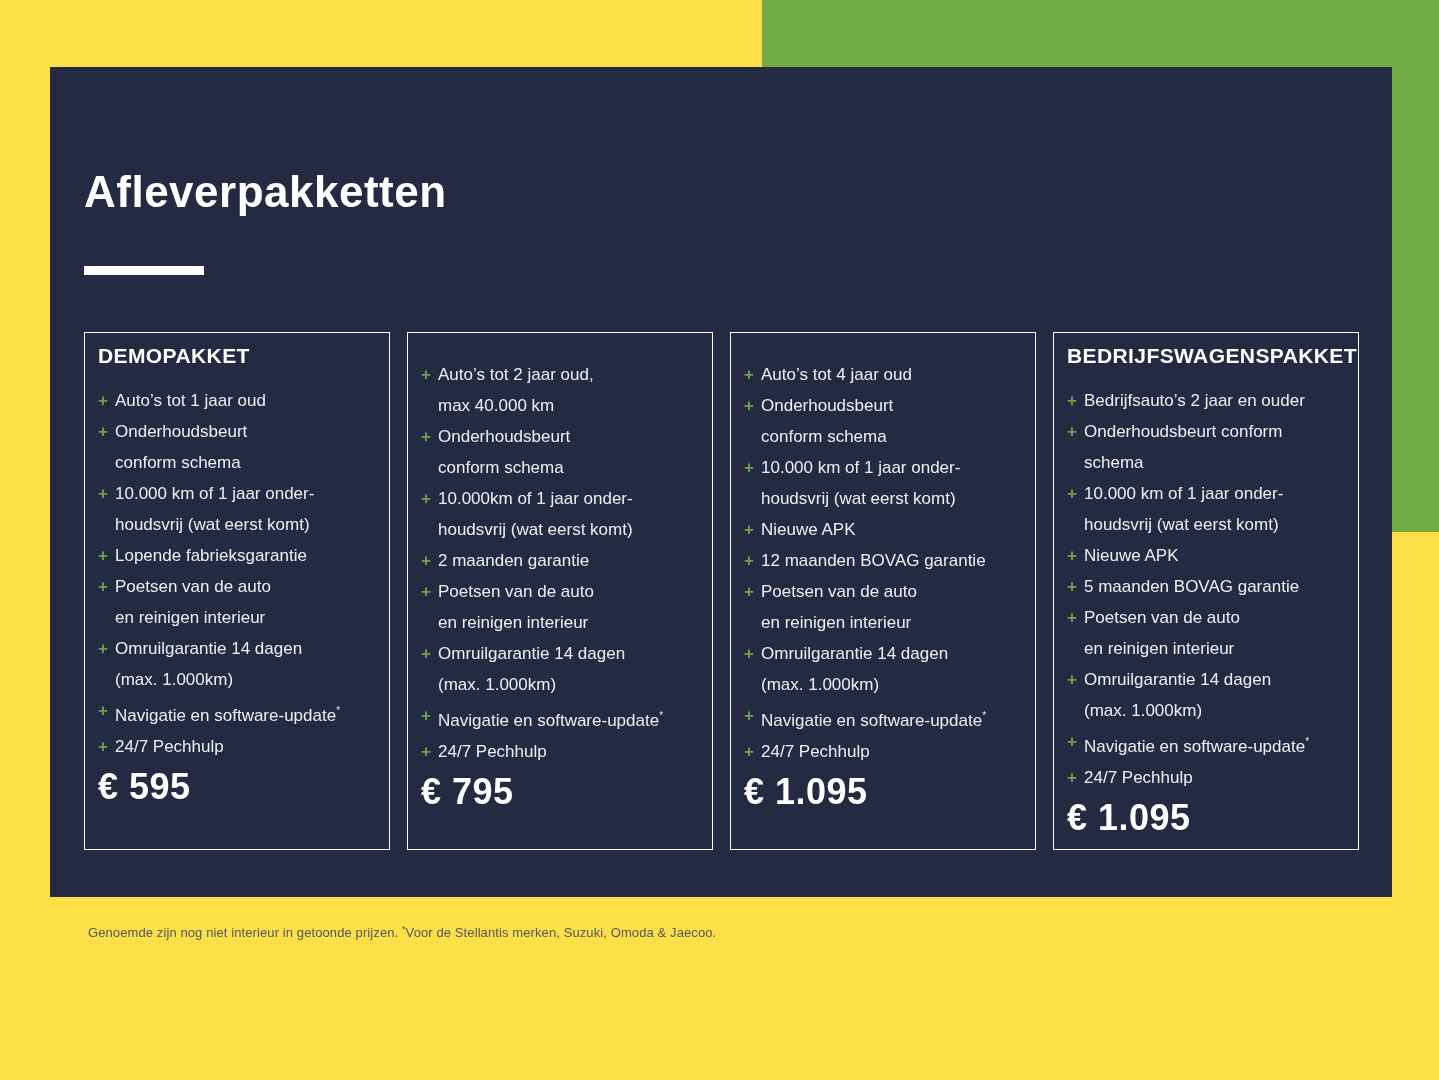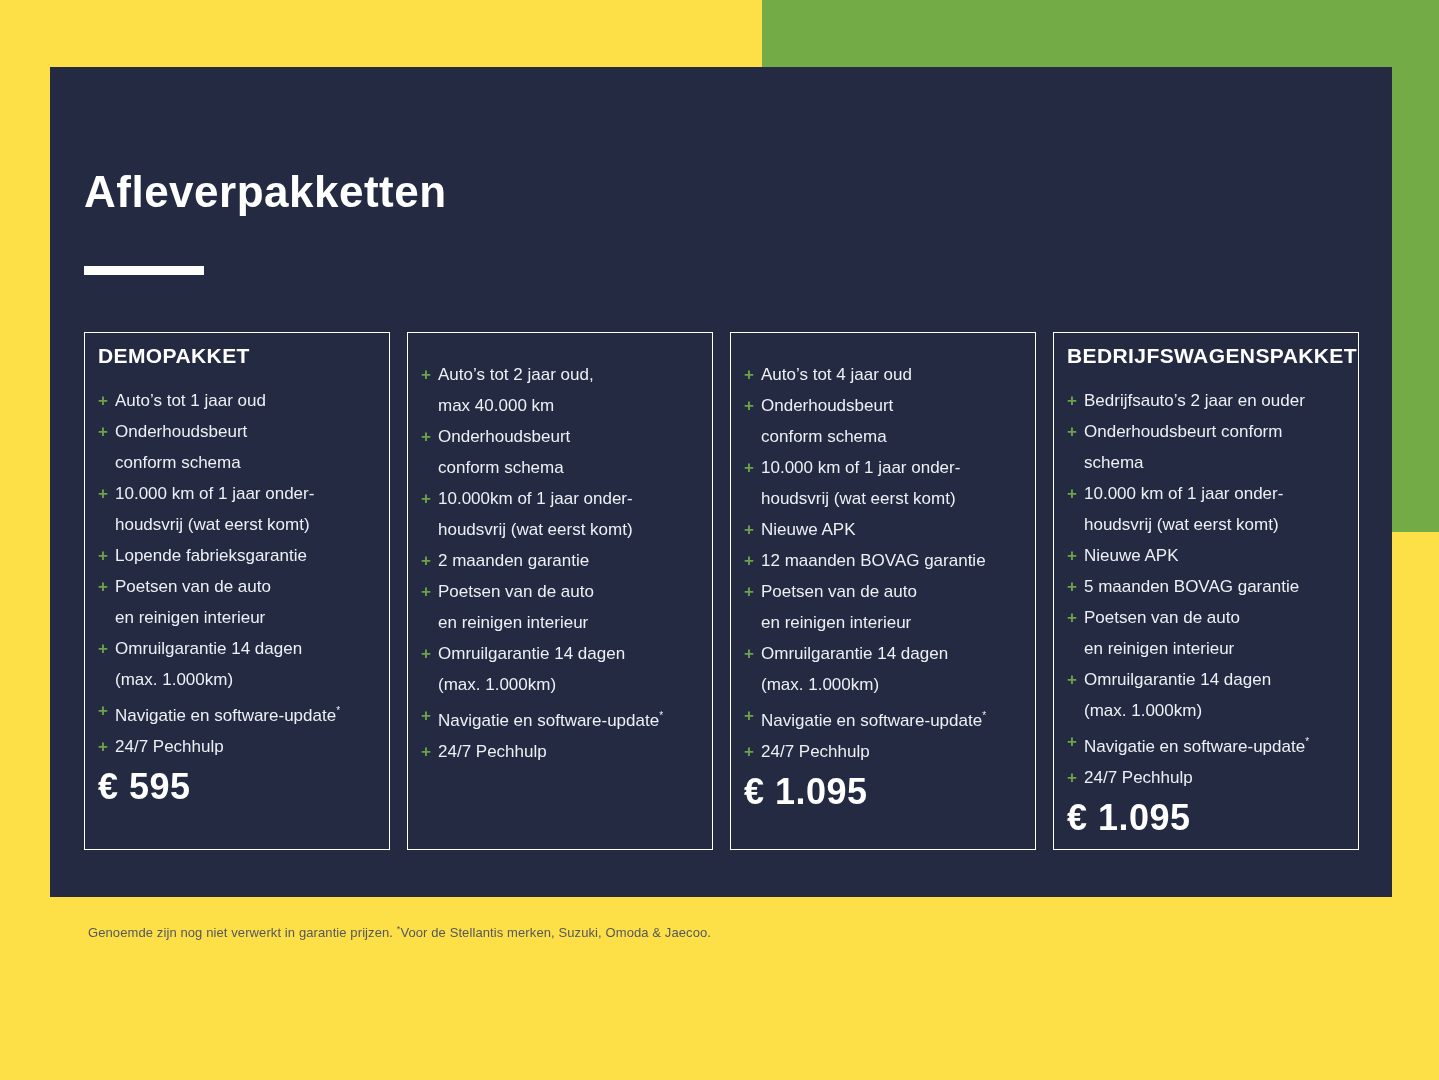"€ 795" div.price { html: none -> <div>€ 795</div> }
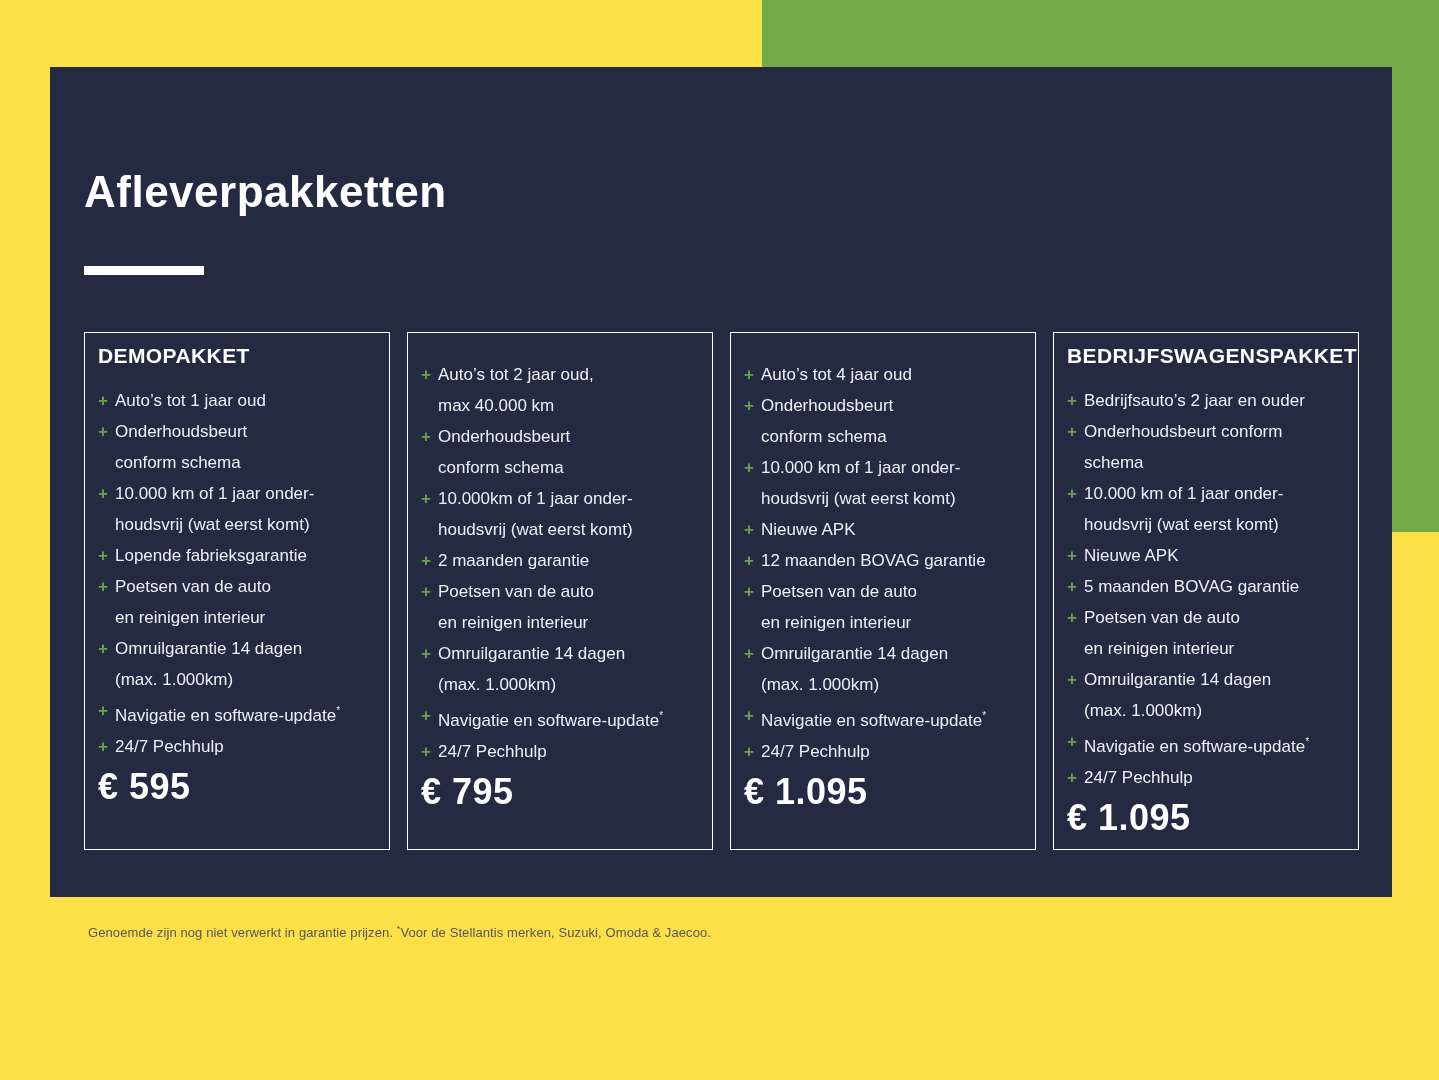"Genoemde zijn nog niet verwerkt" span { text: verwerkt in garantie -> interieur in getoonde }
